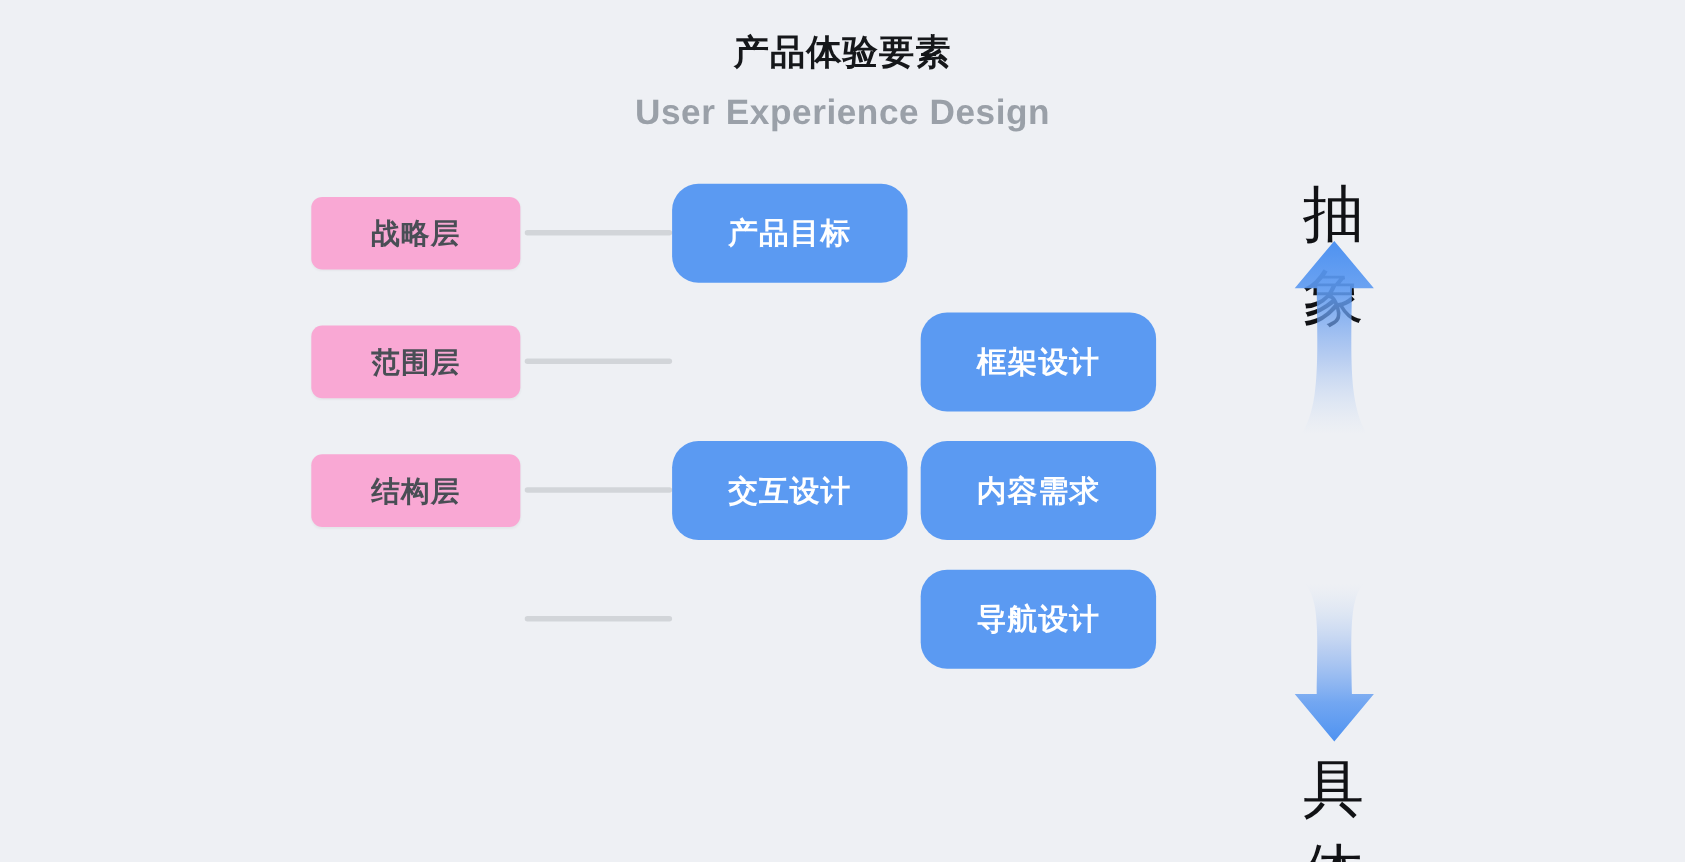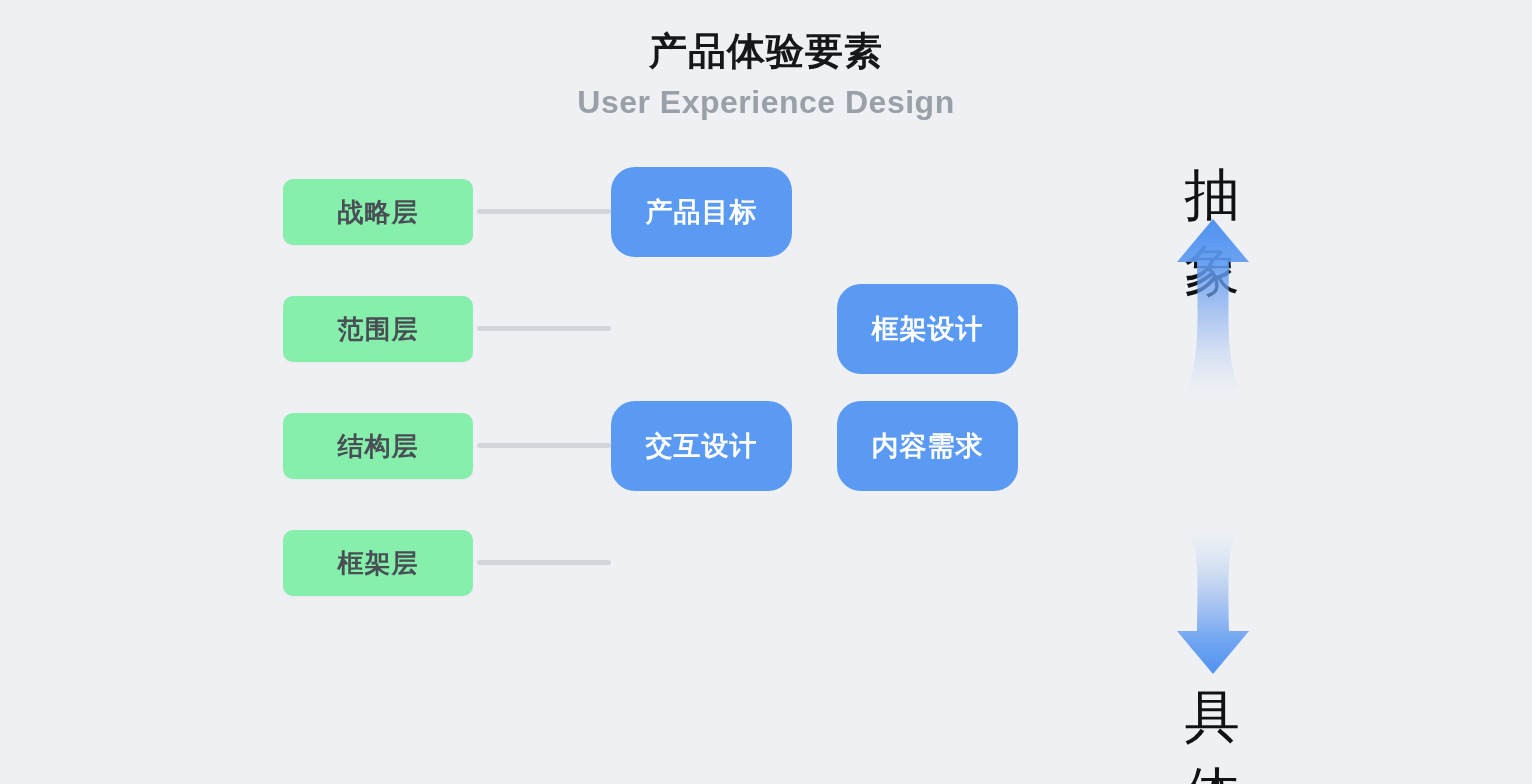"产品体验要素" .title { font-size: 38px -> 32px }
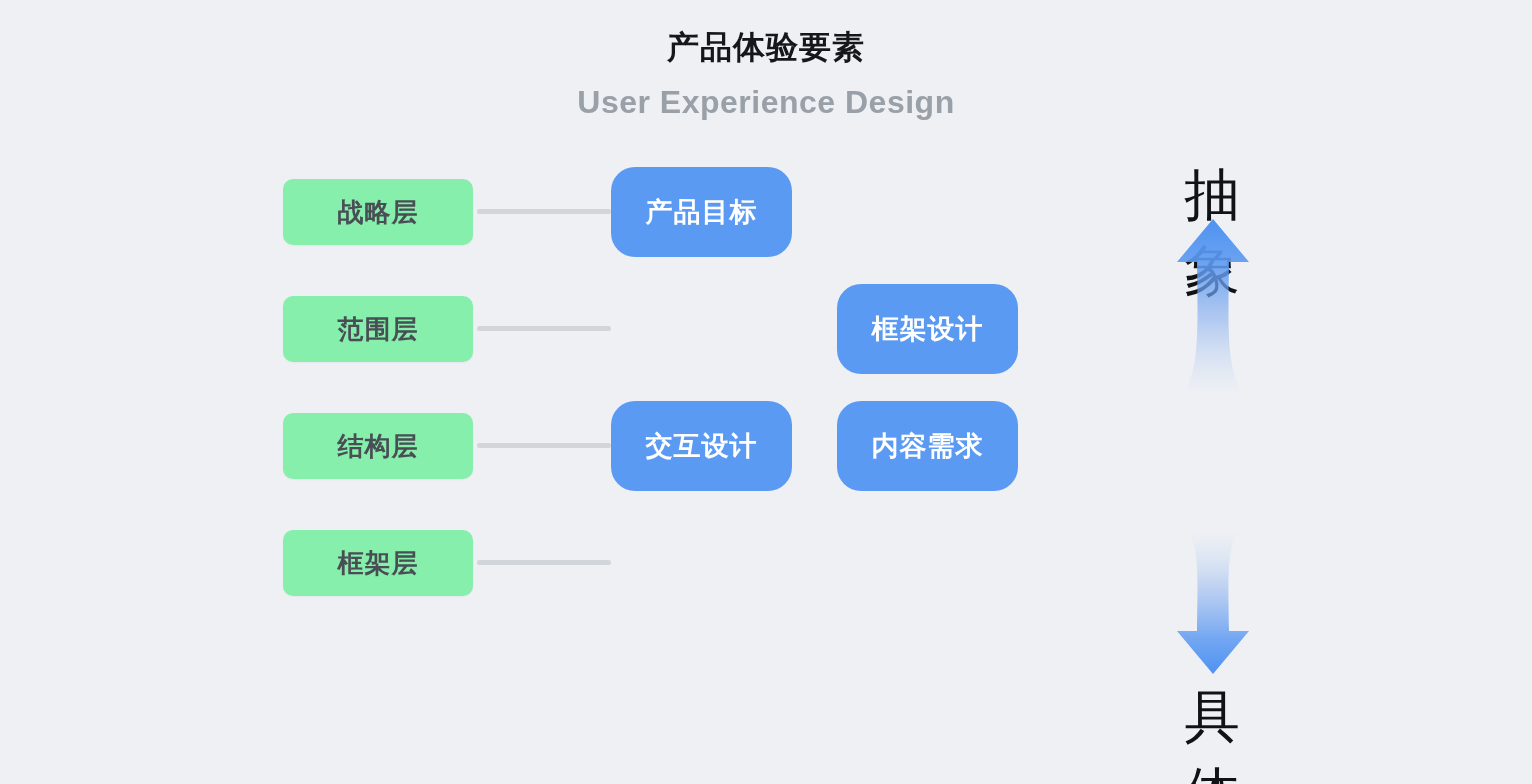"战略层" .label-box { background: #86efac -> #f9a8d4 }
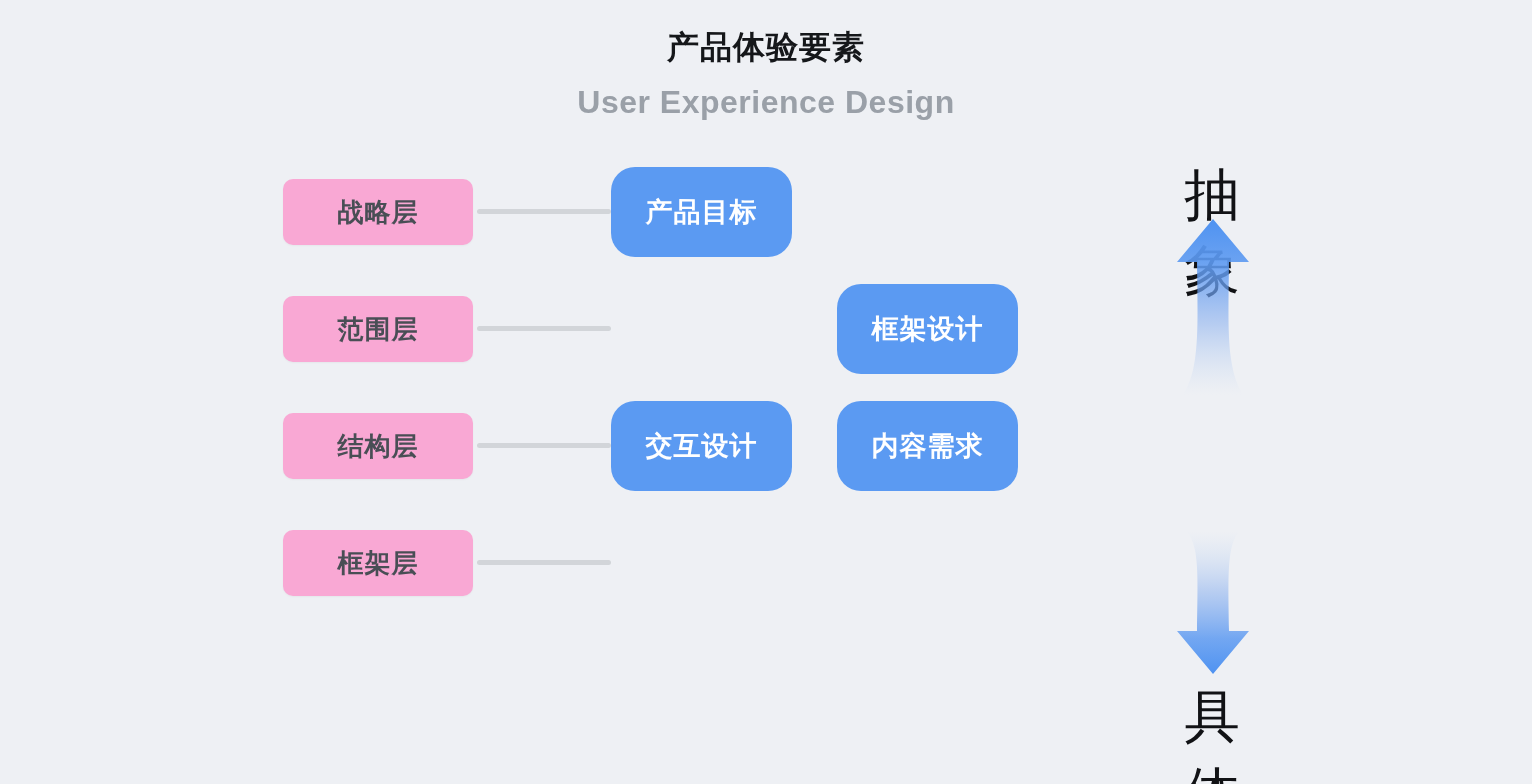"产品目标" .blue-box { width: 181px -> 214px }
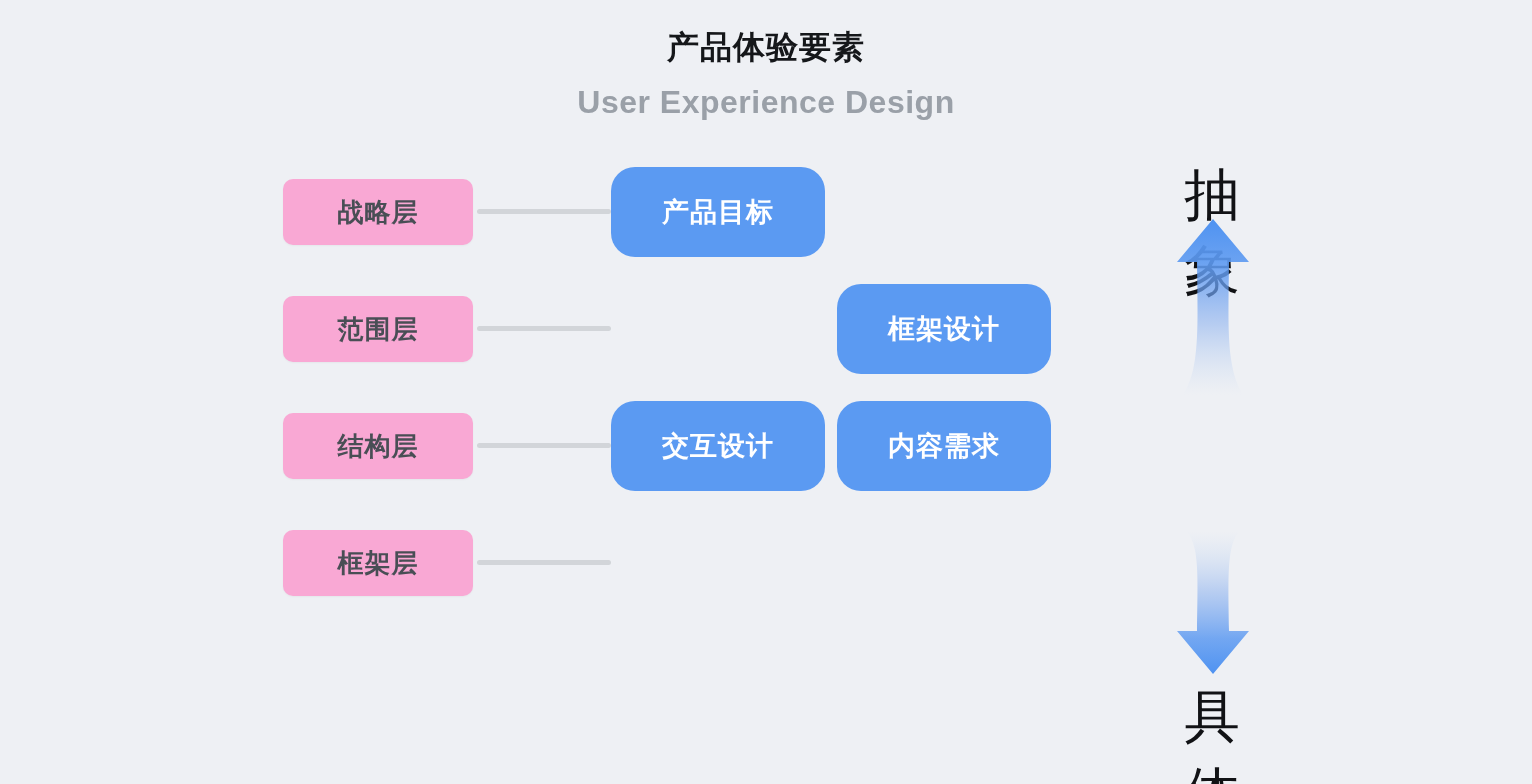"框架层" div.label-box { html: <div> <span>框架层</span> </div> -> none }
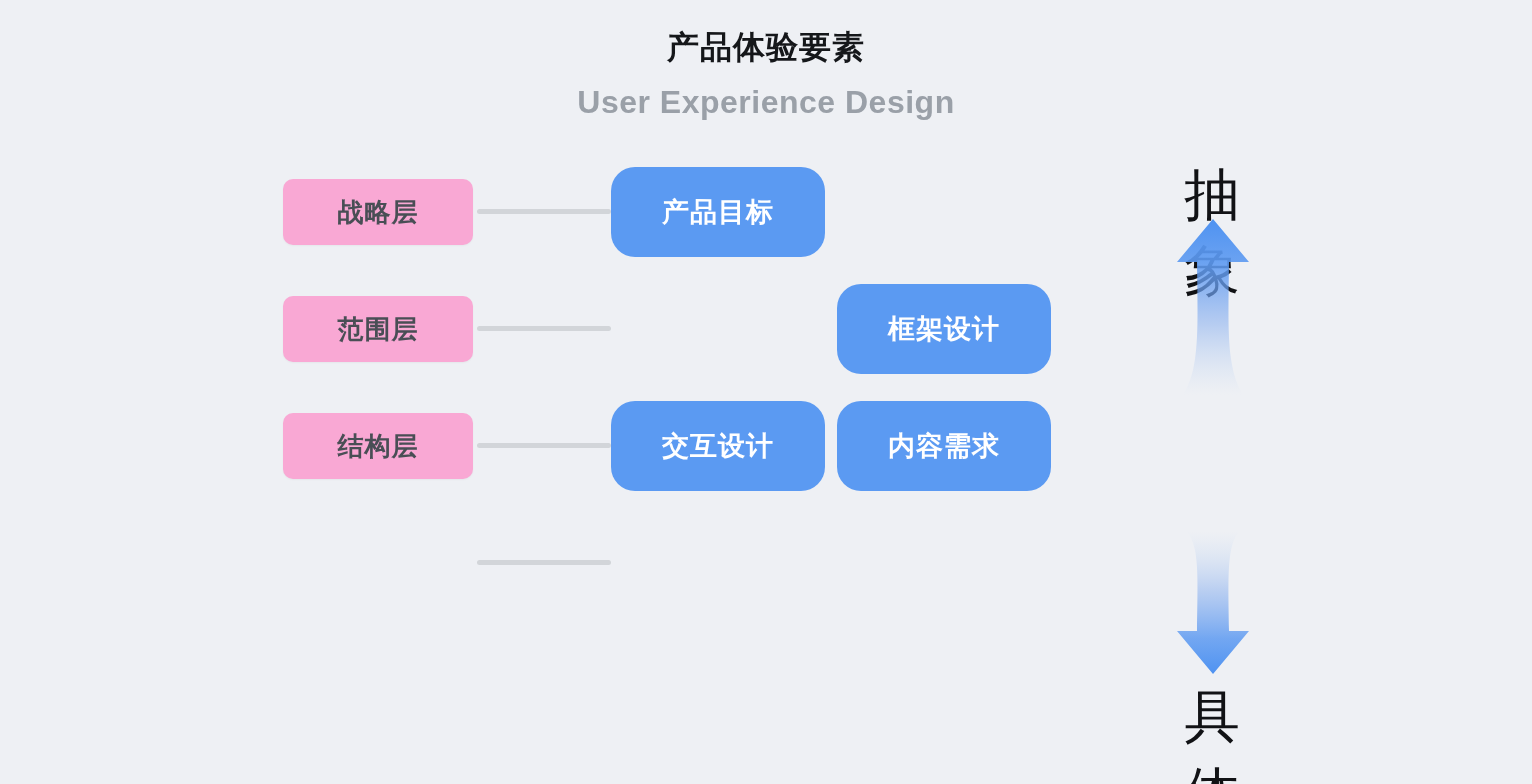"导航设计" div.blue-box { html: none -> <div> <span>导航设计</span> </div> }
